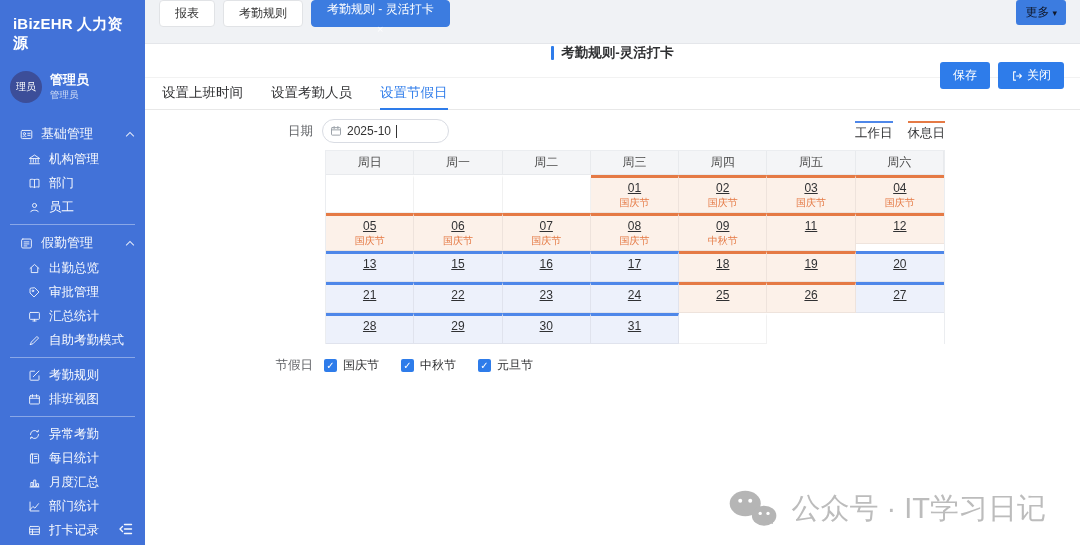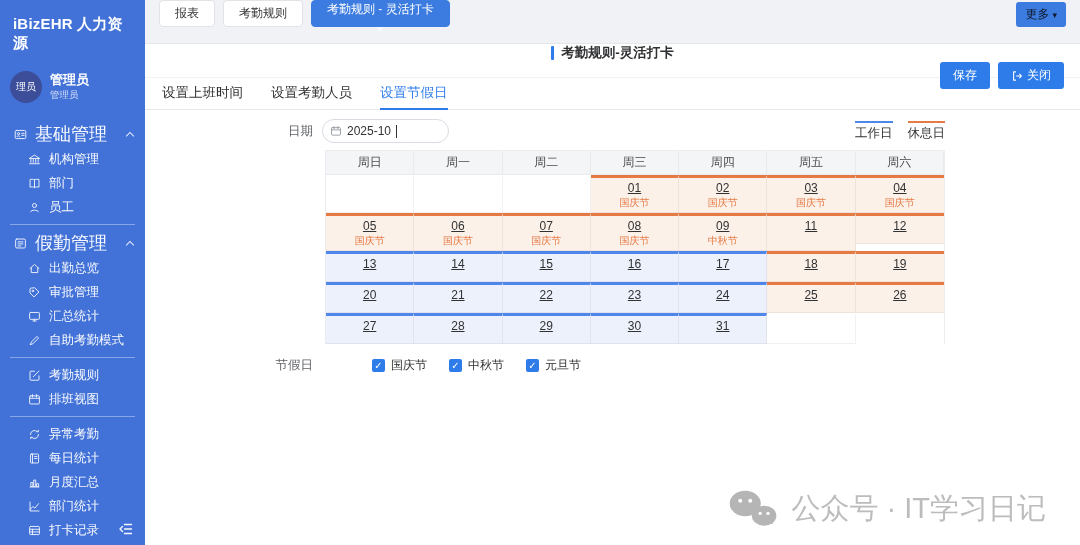"报表" .tabstrip { align-items: flex-end -> flex-start; padding: 16px 14px -> 0 14px }
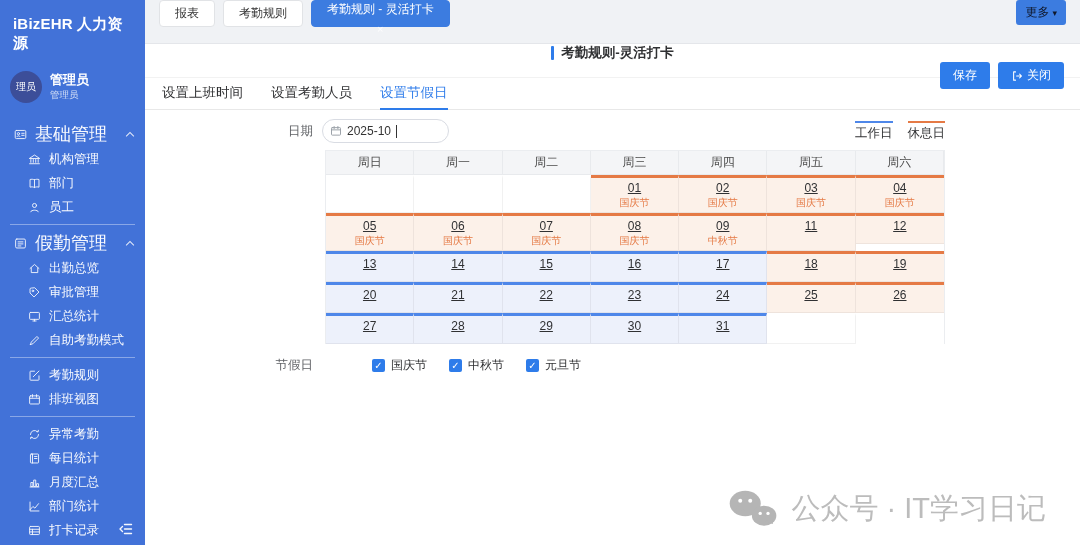"基础管理" .m-group { font-size: 18px -> 13px; padding: 0 12px 0 14px -> 0 12px 0 20px }
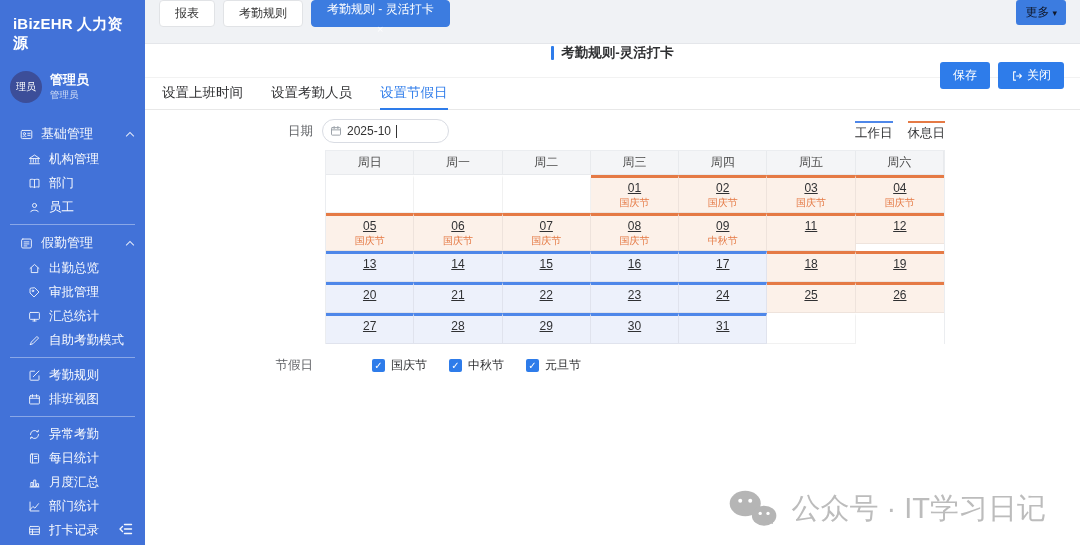"14" div.day-cell { html: <div> <div>14</div> </div> -> none }
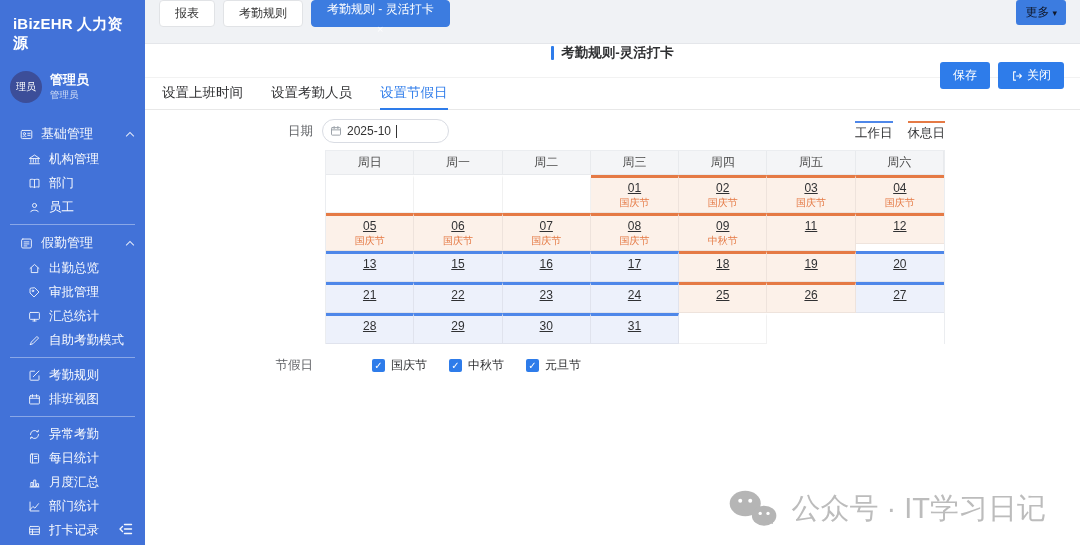"节假日" .holidays-row { gap: 48px -> none }
